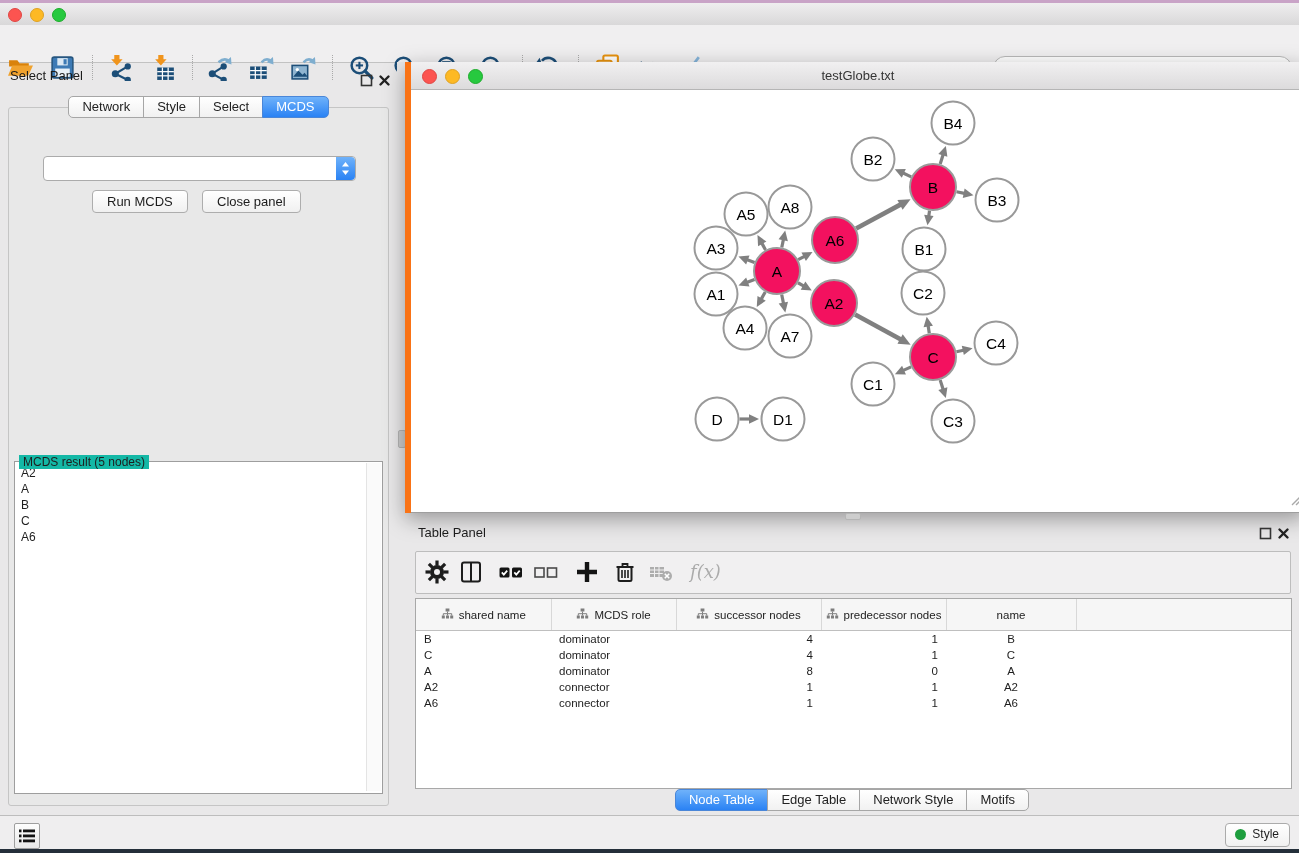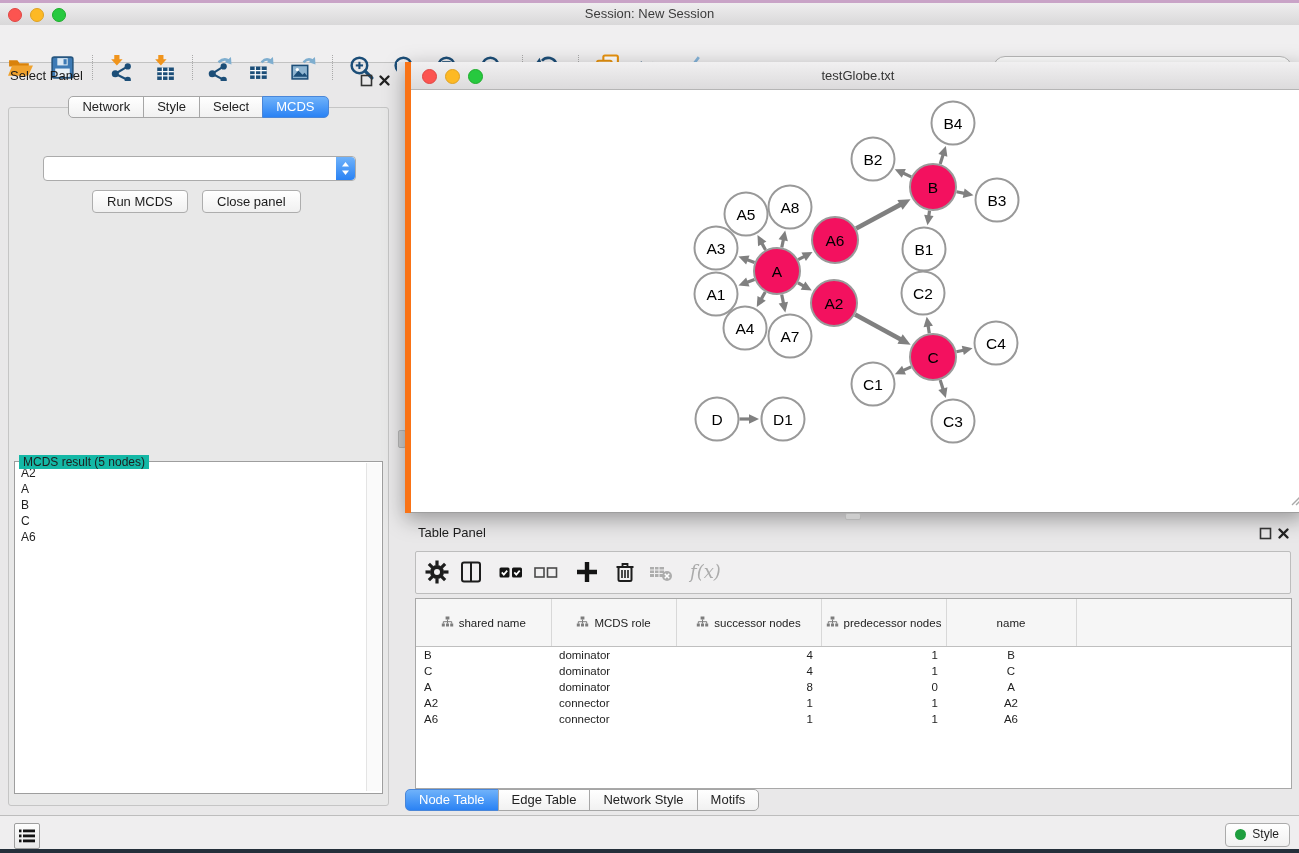"Session: New Session" div.abs { html: <div>Session: New Session</div> -> none }
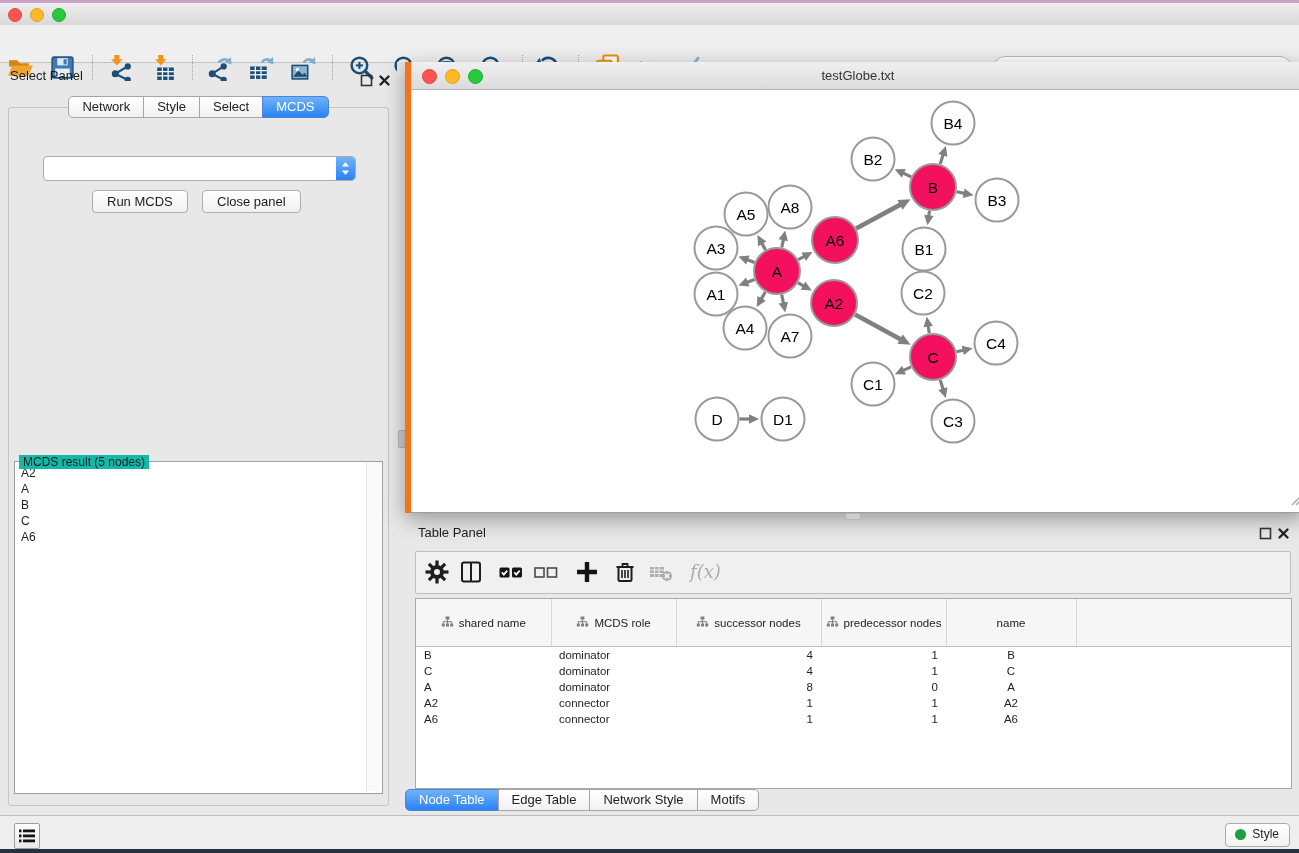"shared name" table.datatable th { padding: 13px -> 5px }
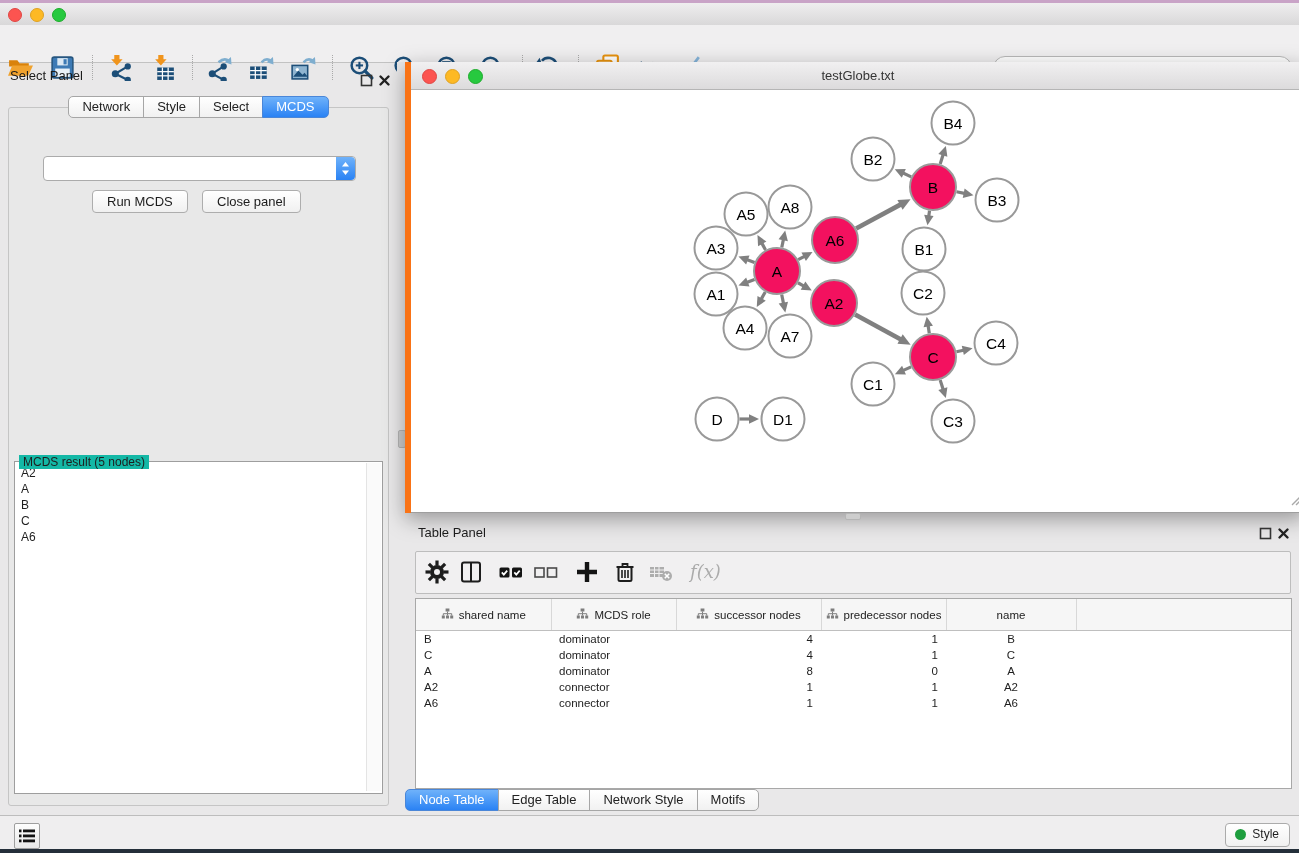"Node Table" .tp-tabs { justify-content: flex-start -> center }
